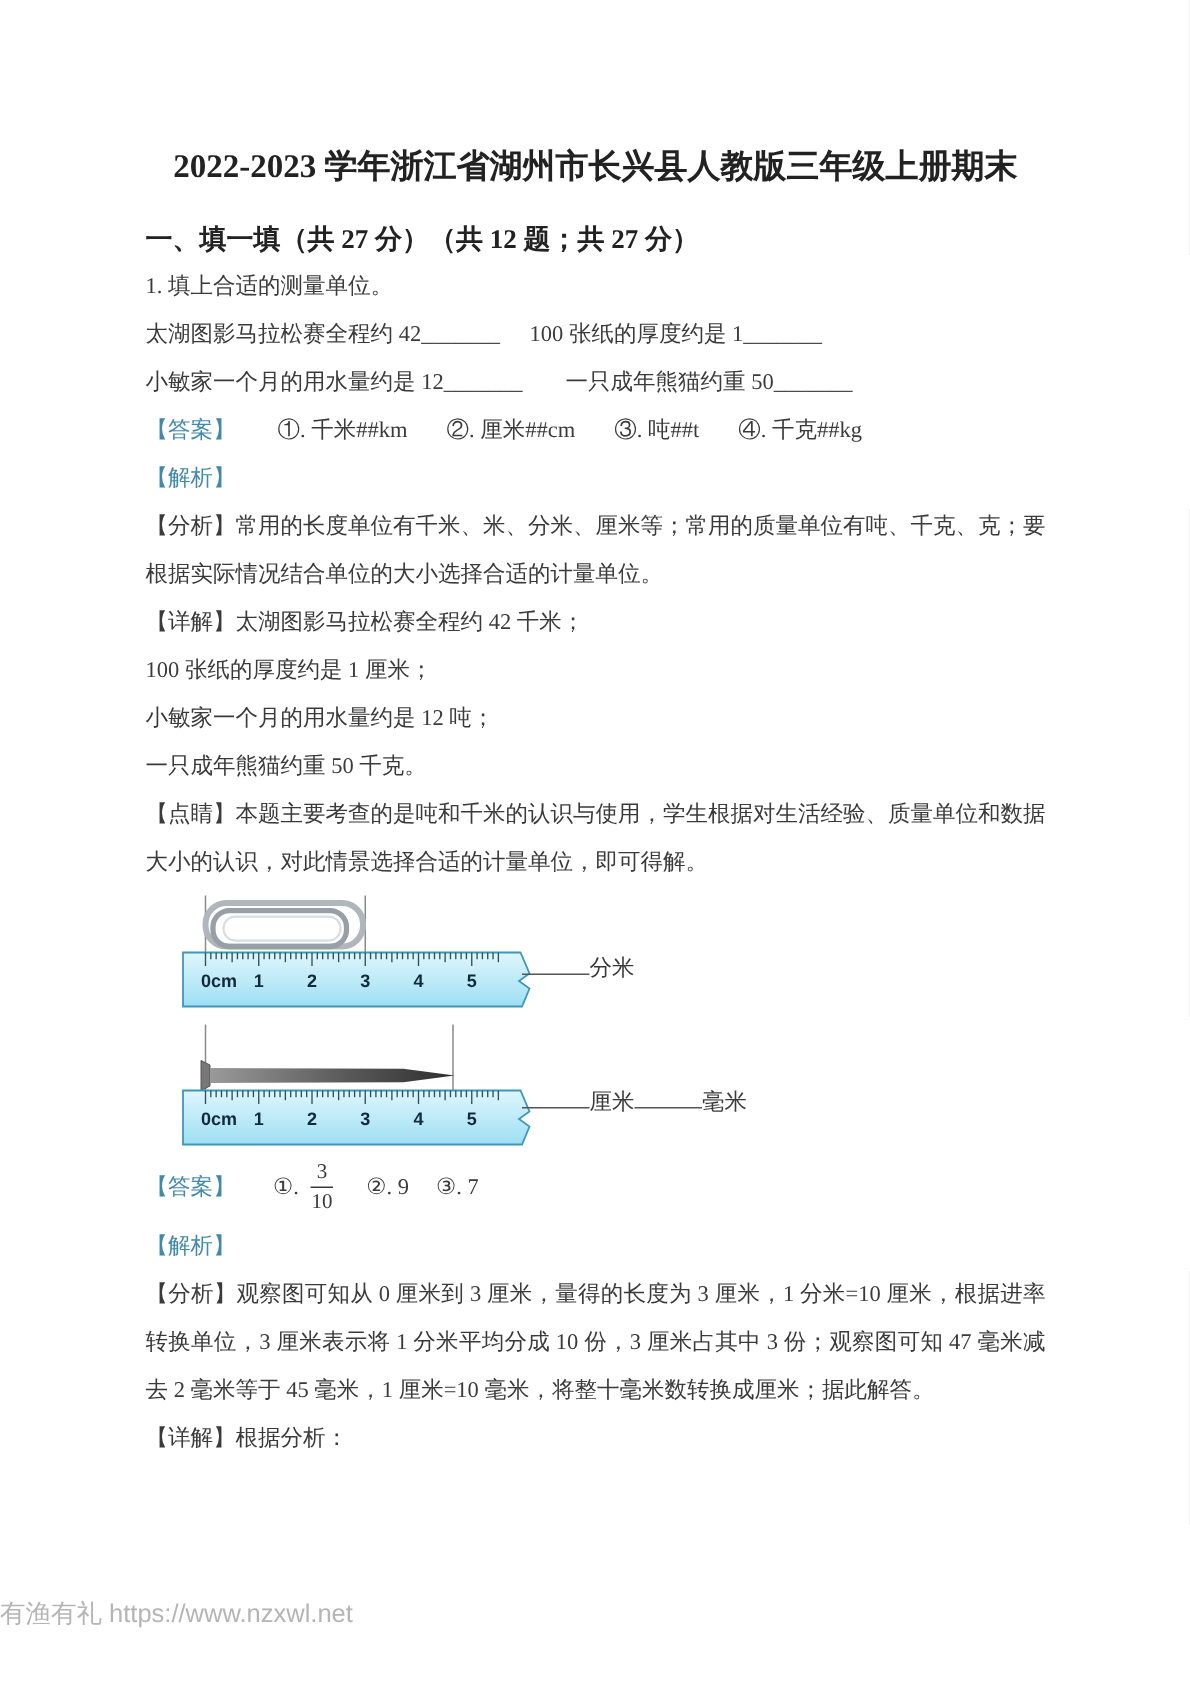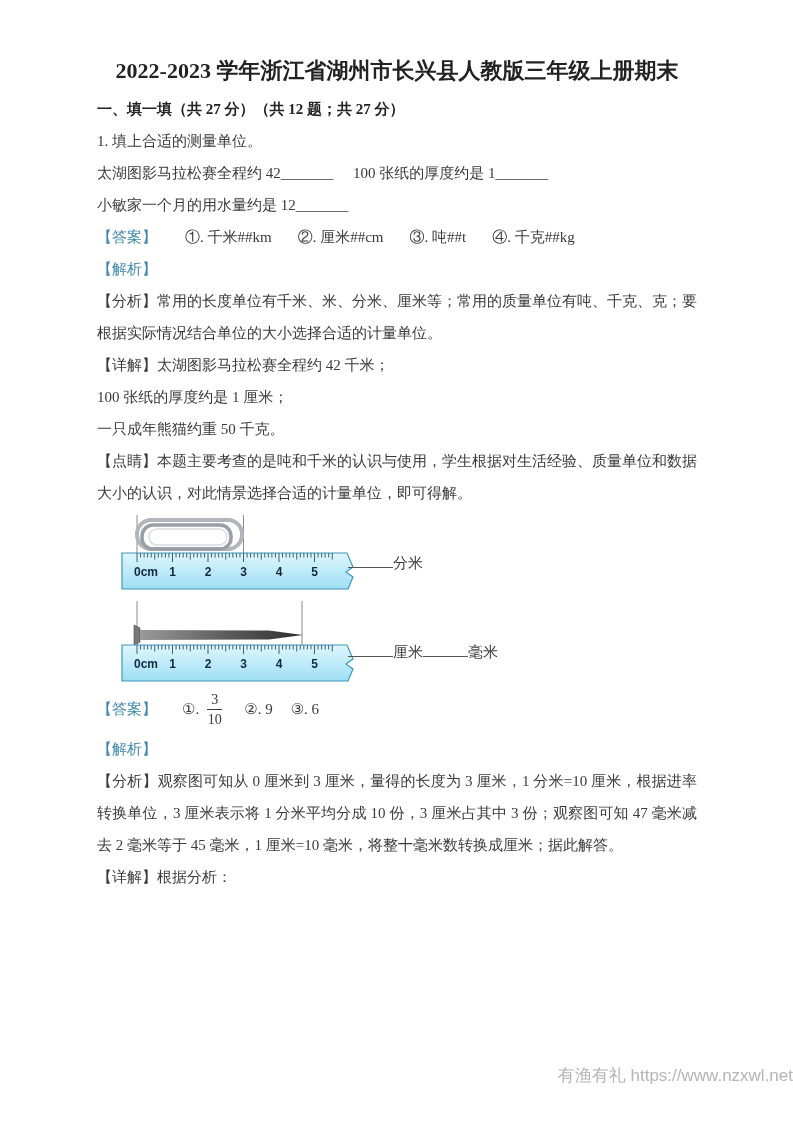"2022-2023 学年浙江省湖州市长兴县人教版三年级上册期末" .title { padding-top: 48px -> 88px }
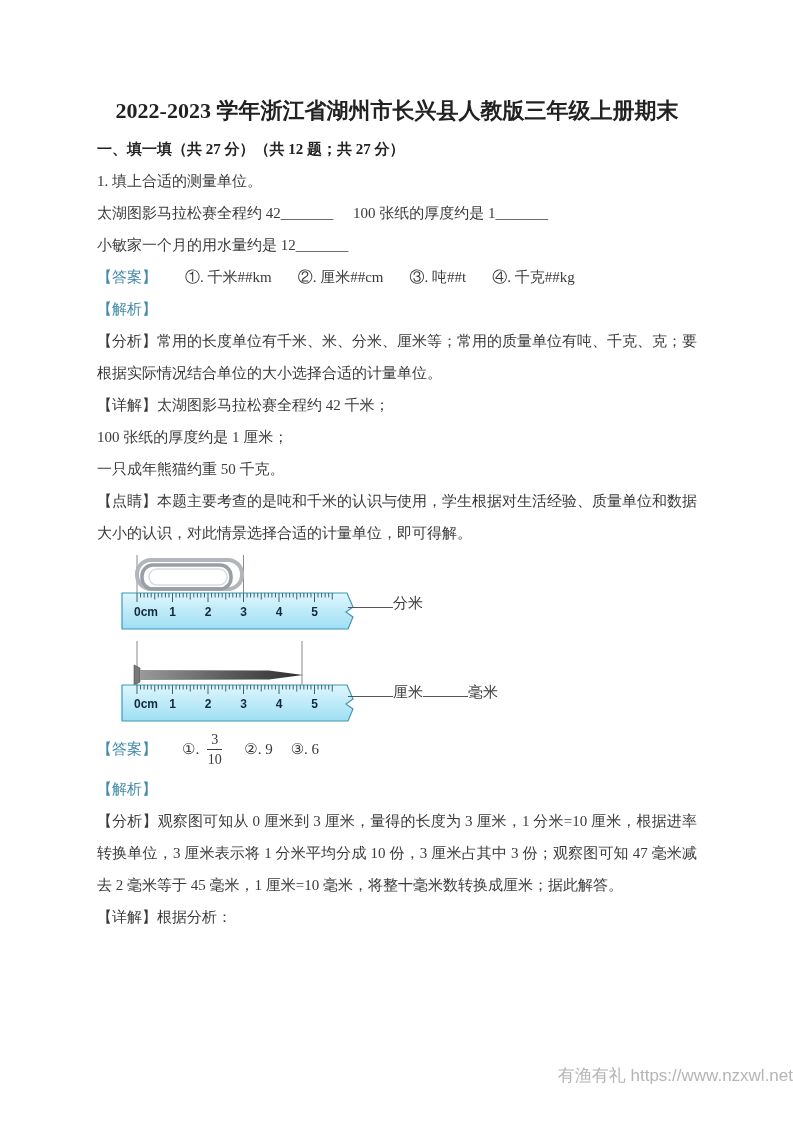"一、填一填（共 27 分）（共 12 题；共" .section-heading { font-size: 15px -> 18px; margin: 0 0 0 0 -> 10px 0 0 0 }
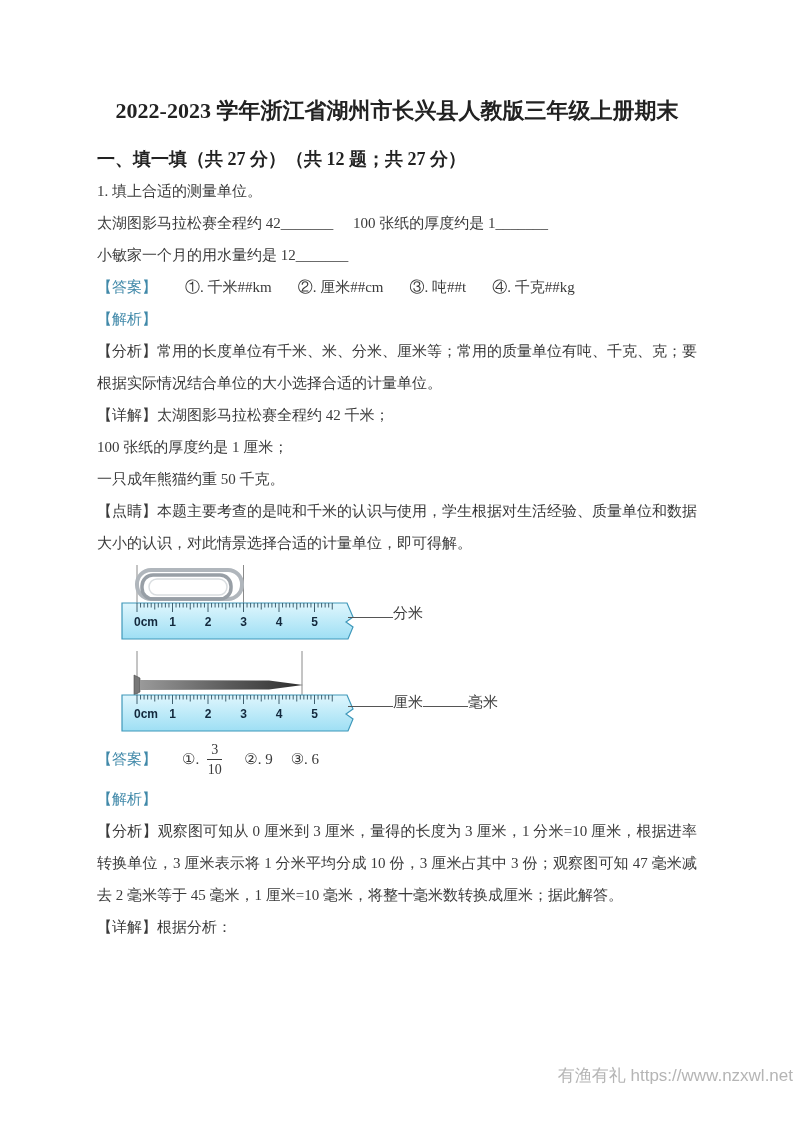"一只成年熊猫约重 50_______" span.right-col { html: none -> <span>一只成年熊猫约重 50_______</span> }
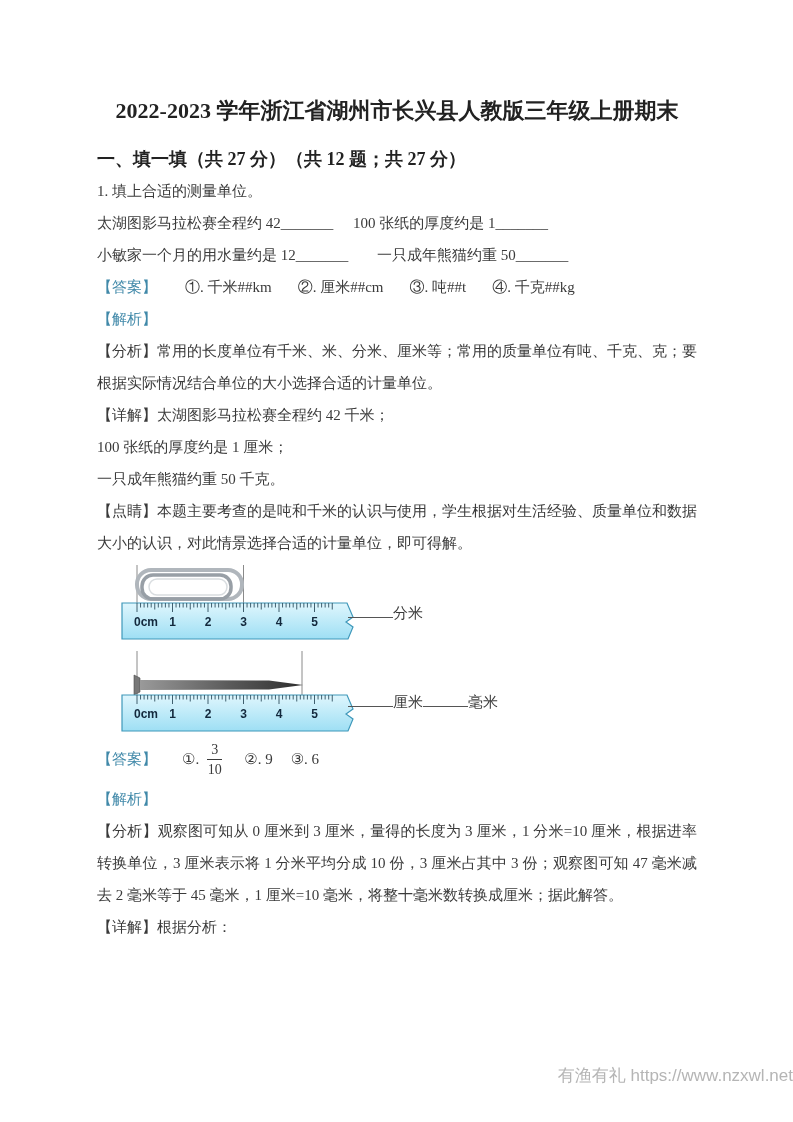"小敏家一个月的用水量约是 12 吨；" p.body-line { html: none -> <p>小敏家一个月的用水量约是 12 吨；</p> }
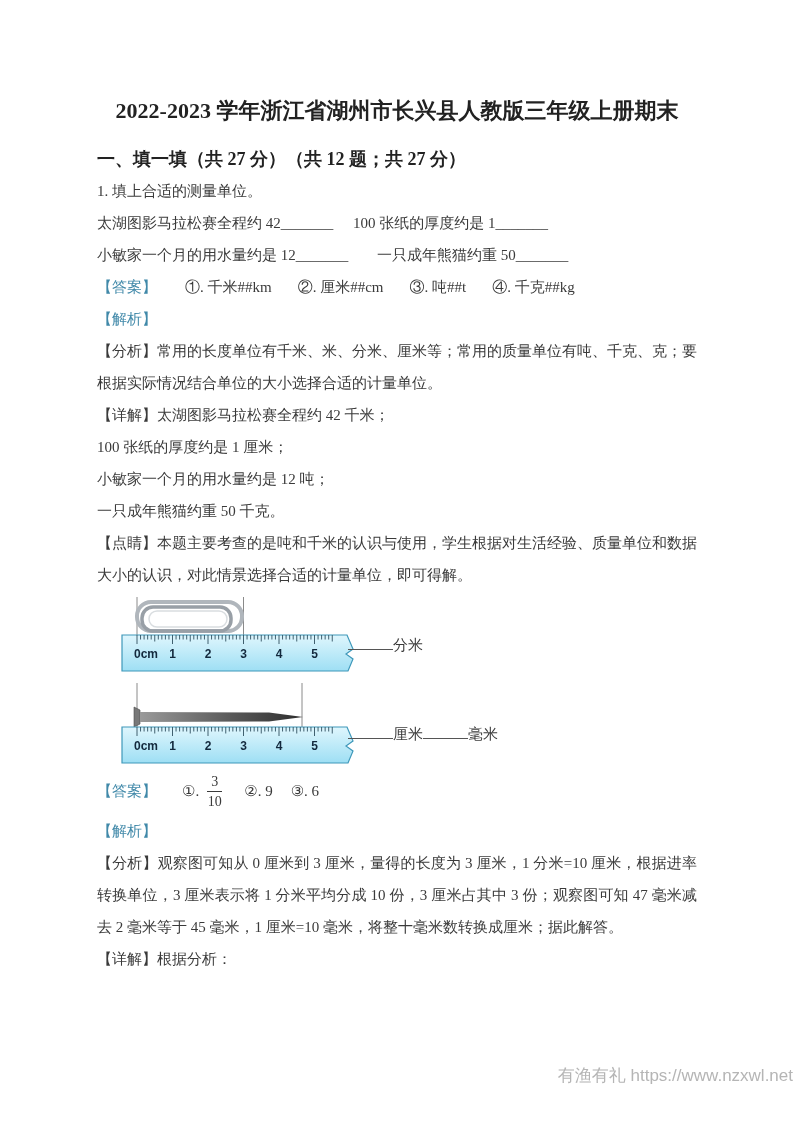"③. 6" span.frac-item { text: 6 -> 7 }
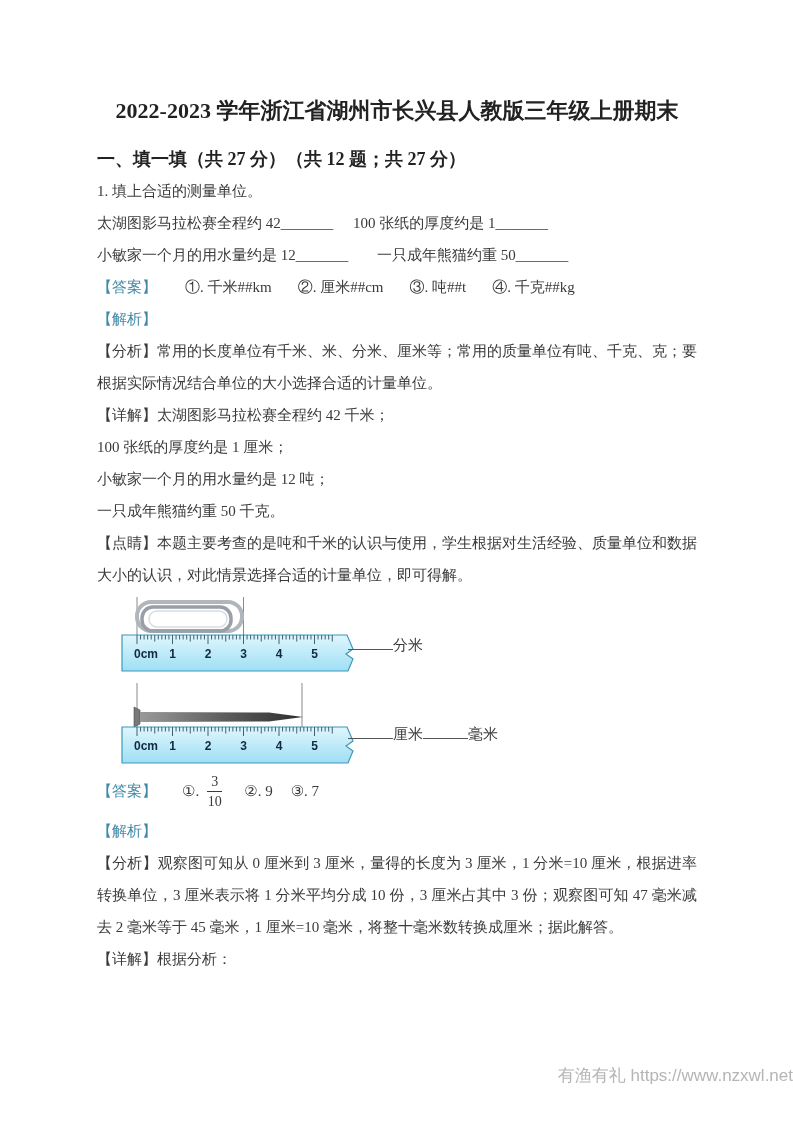"有渔有礼 https://www.nzxwl.net" .footer { text-align: right -> left }
